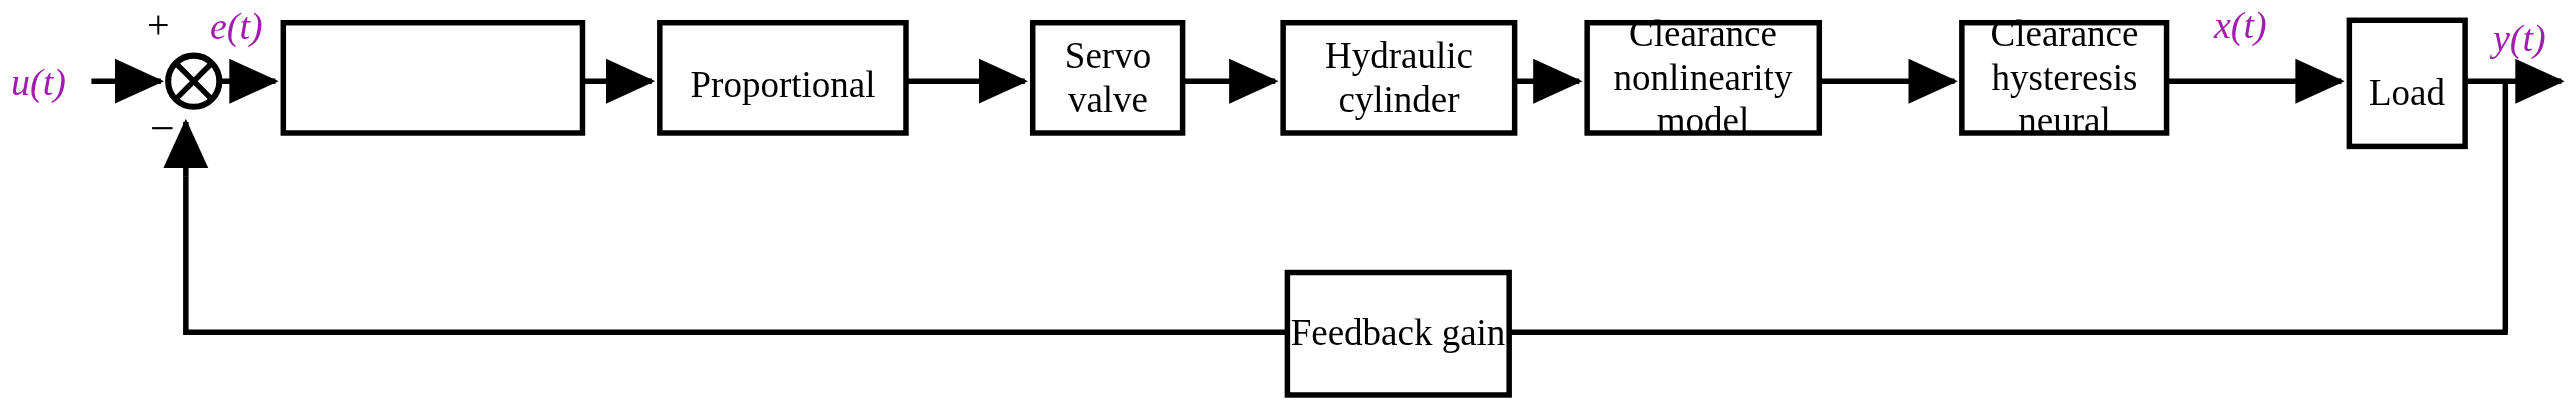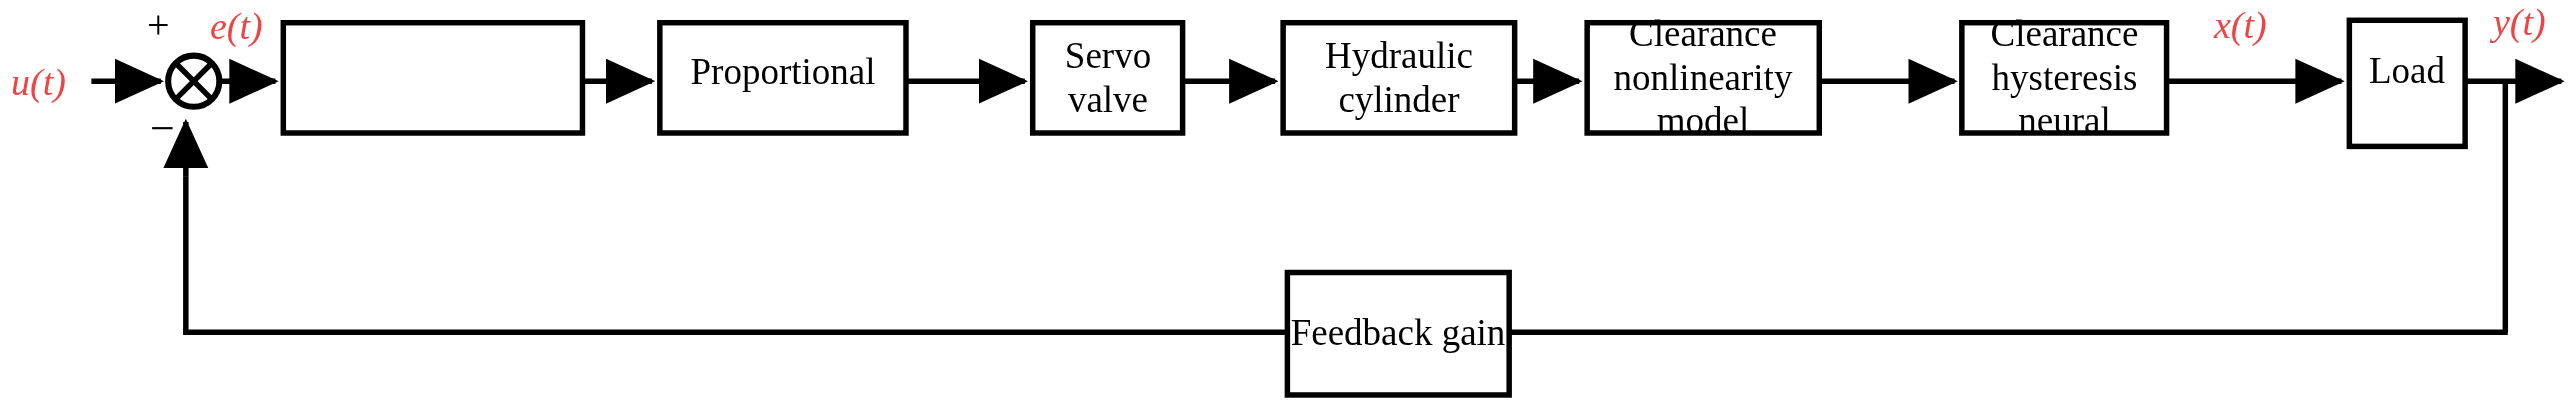"e(t)" .sig-label { color: #ef4444 -> #a21caf }
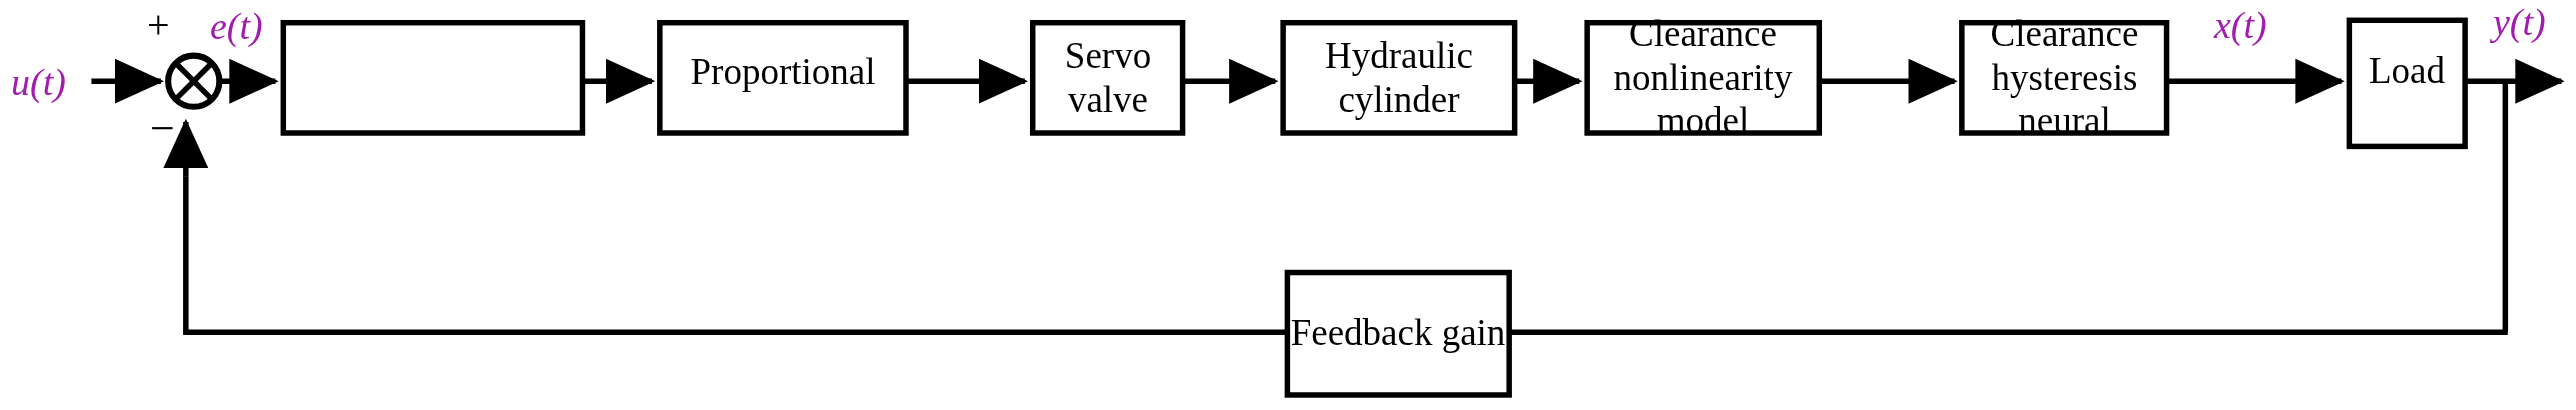"y(t)" div.sig-label { top: 0px -> 16px }
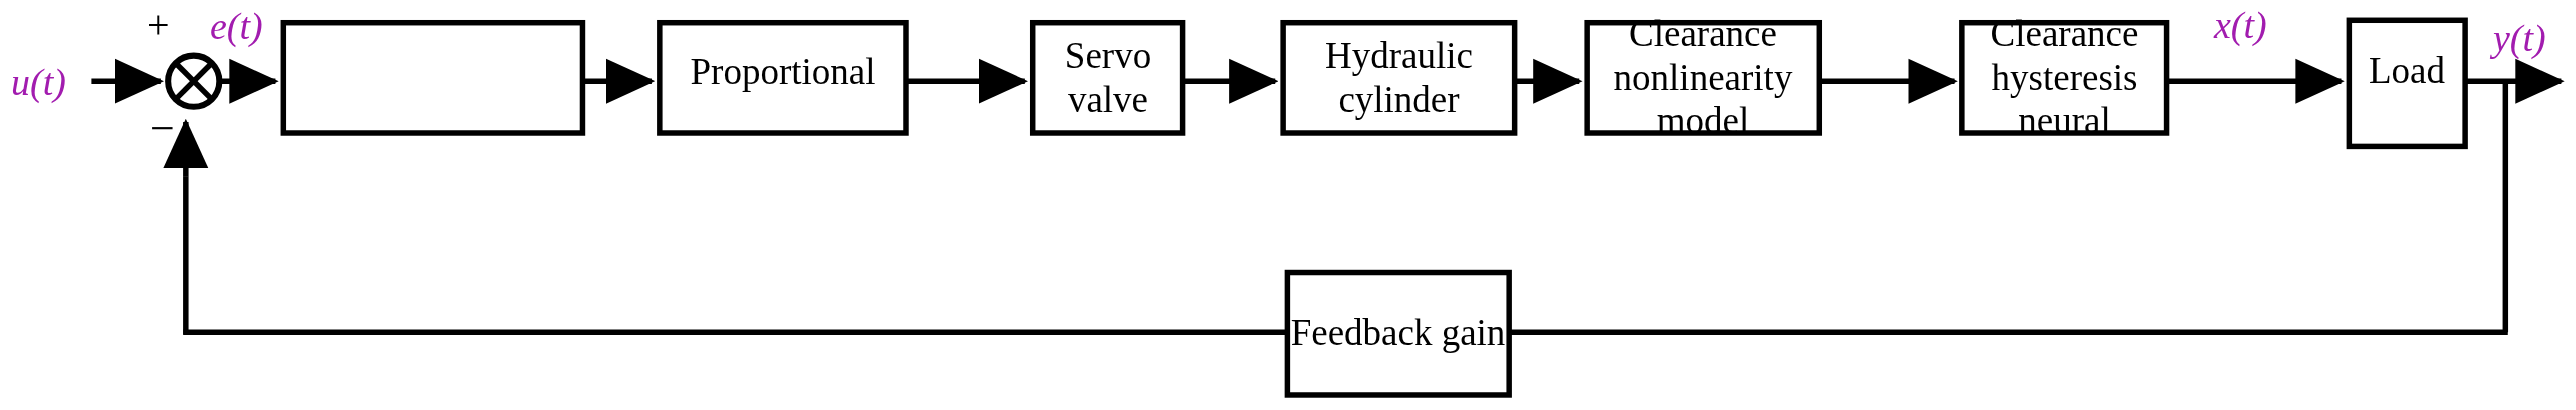"Proportional" div.blk-label { top: 17px -> 30px }
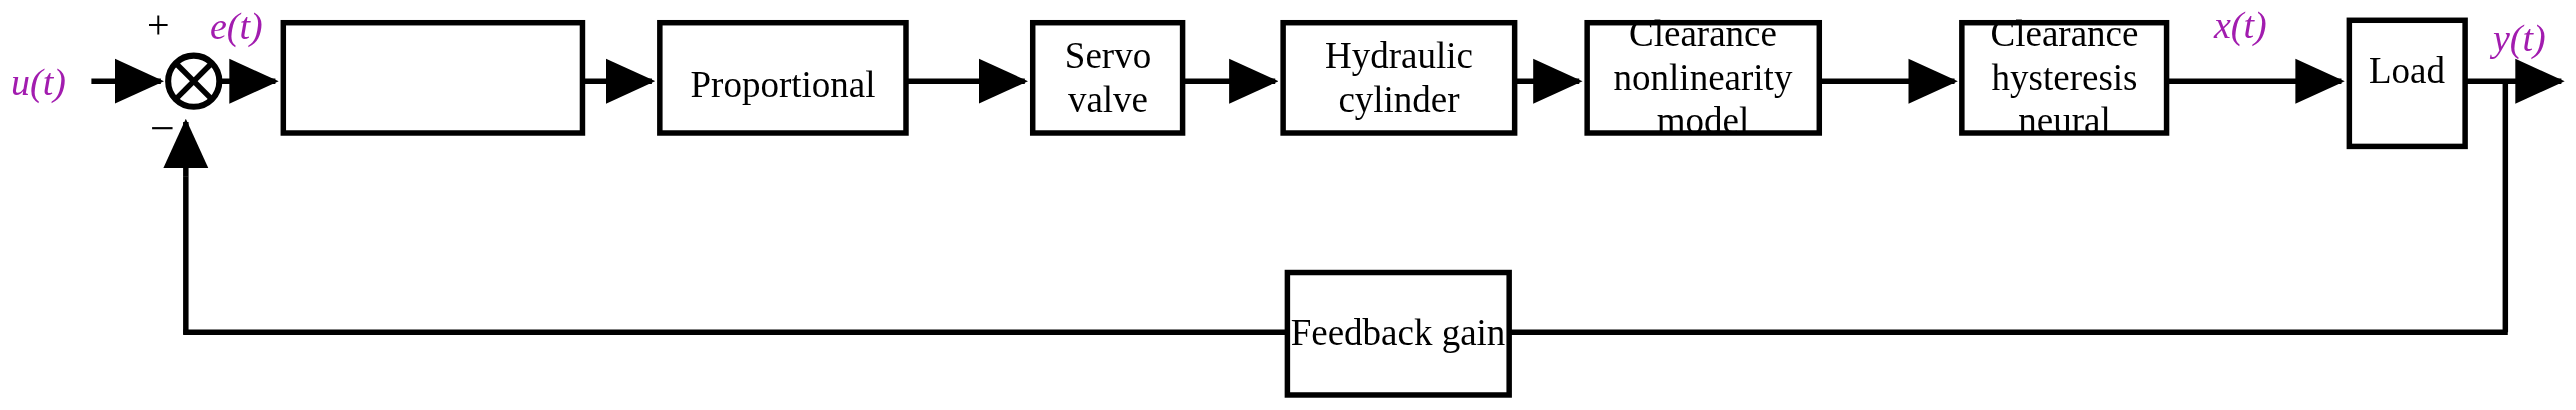"Load" div.blk-label { top: 8px -> 30px }
